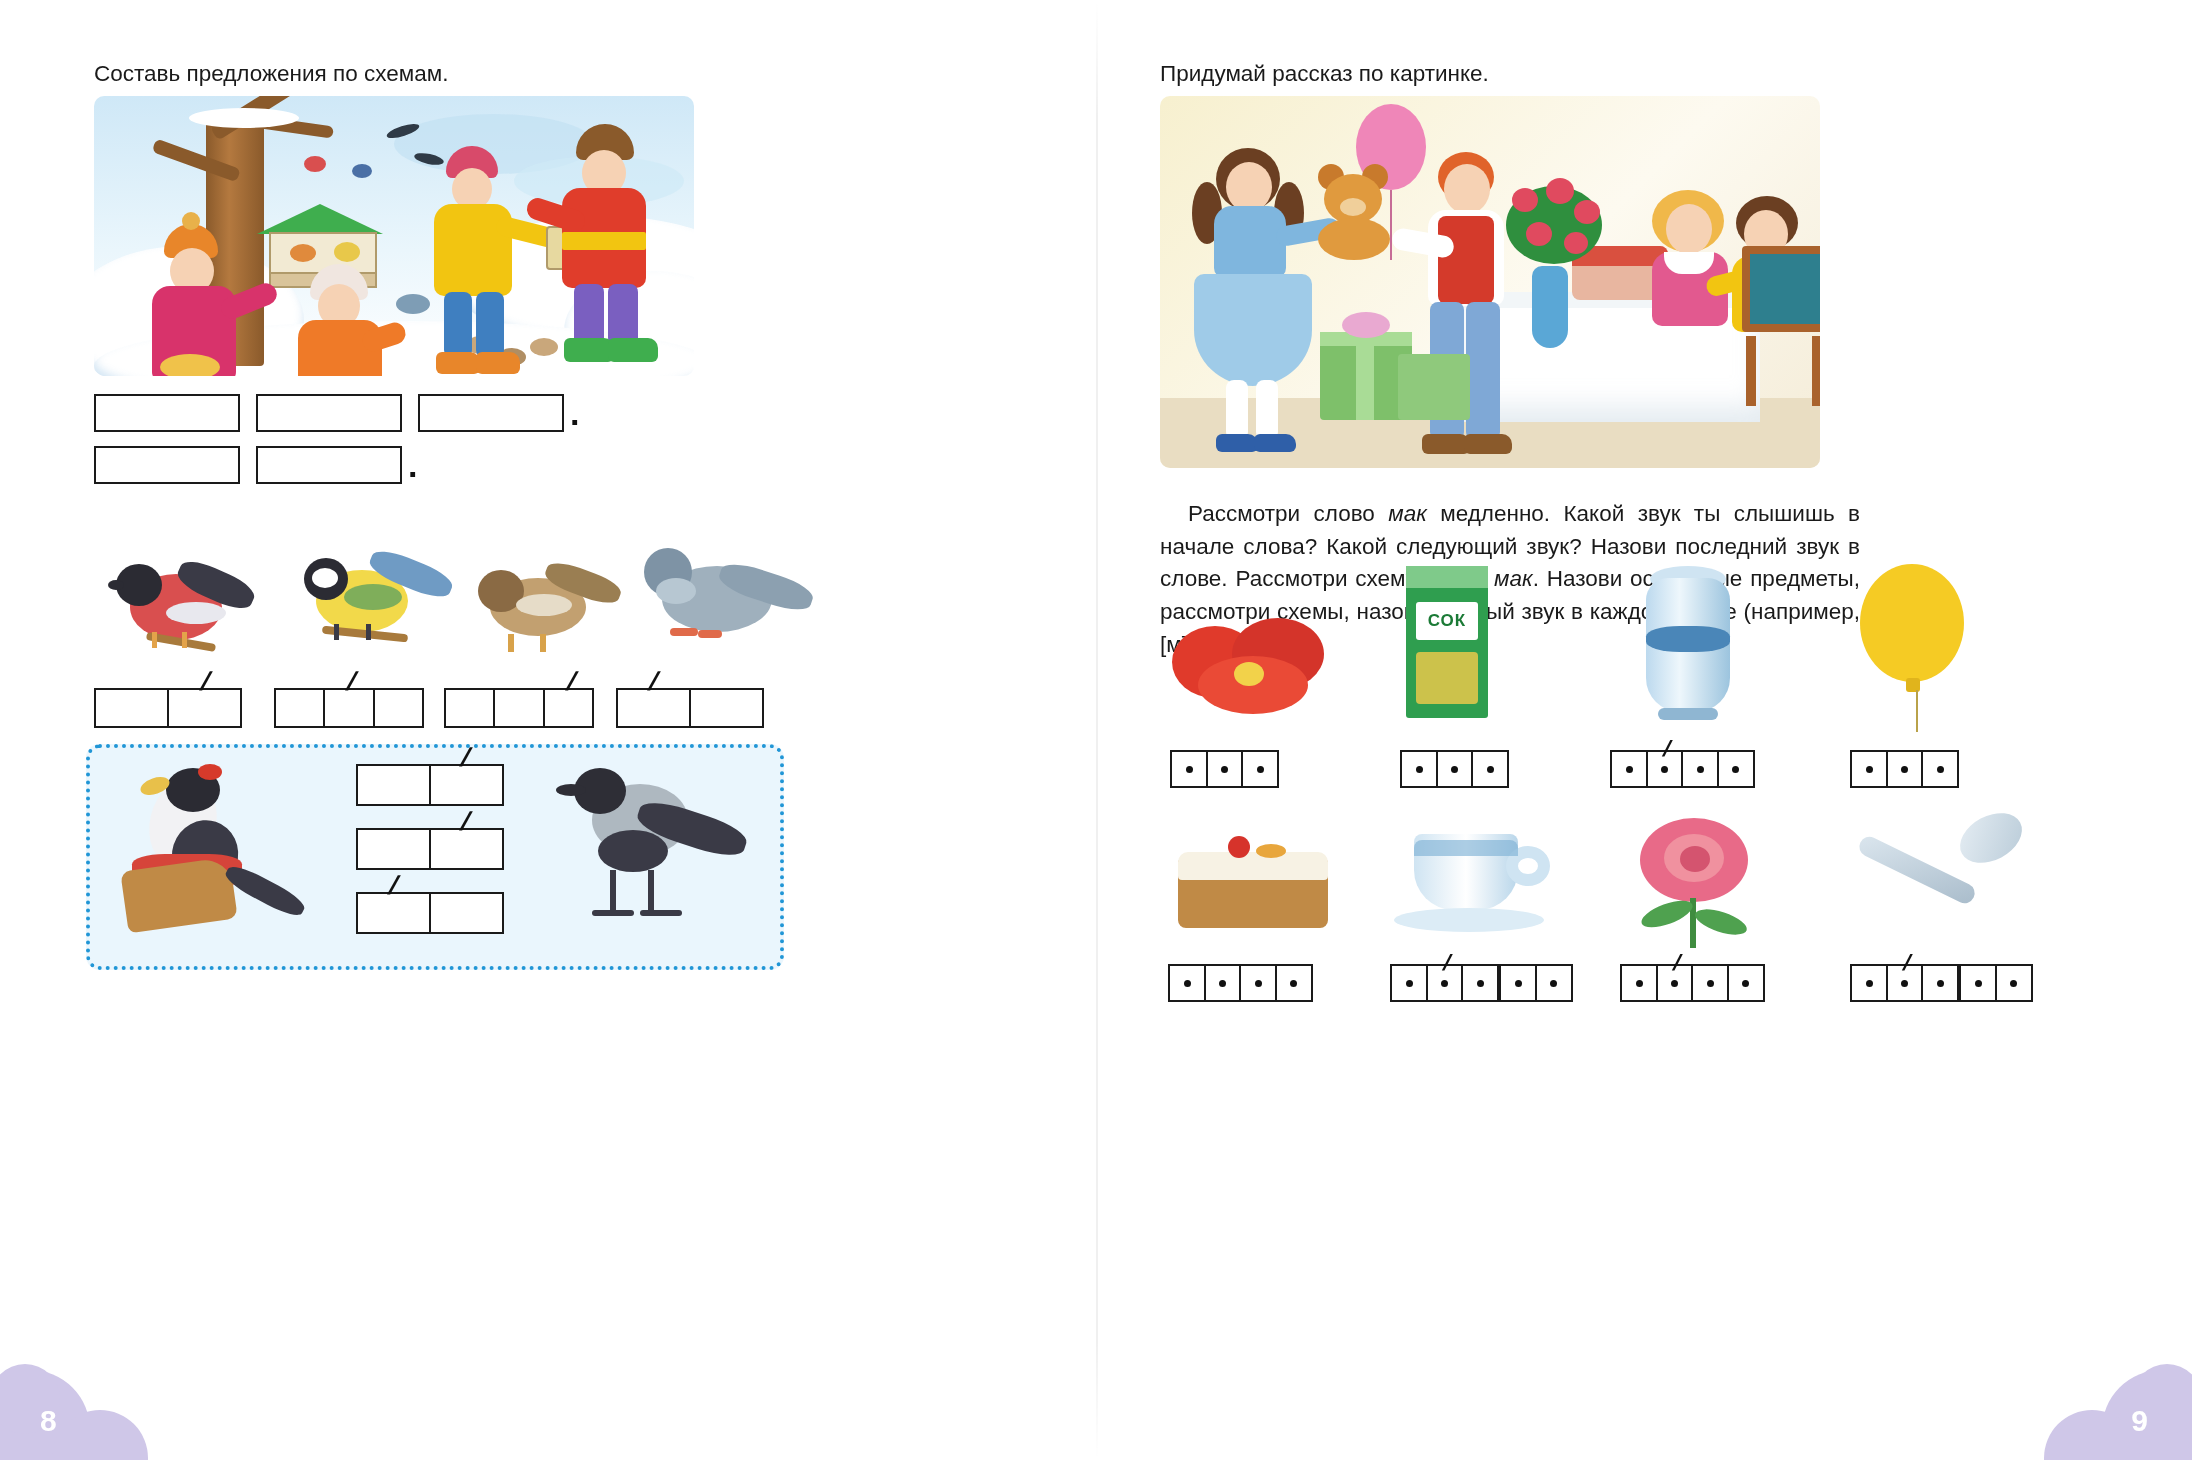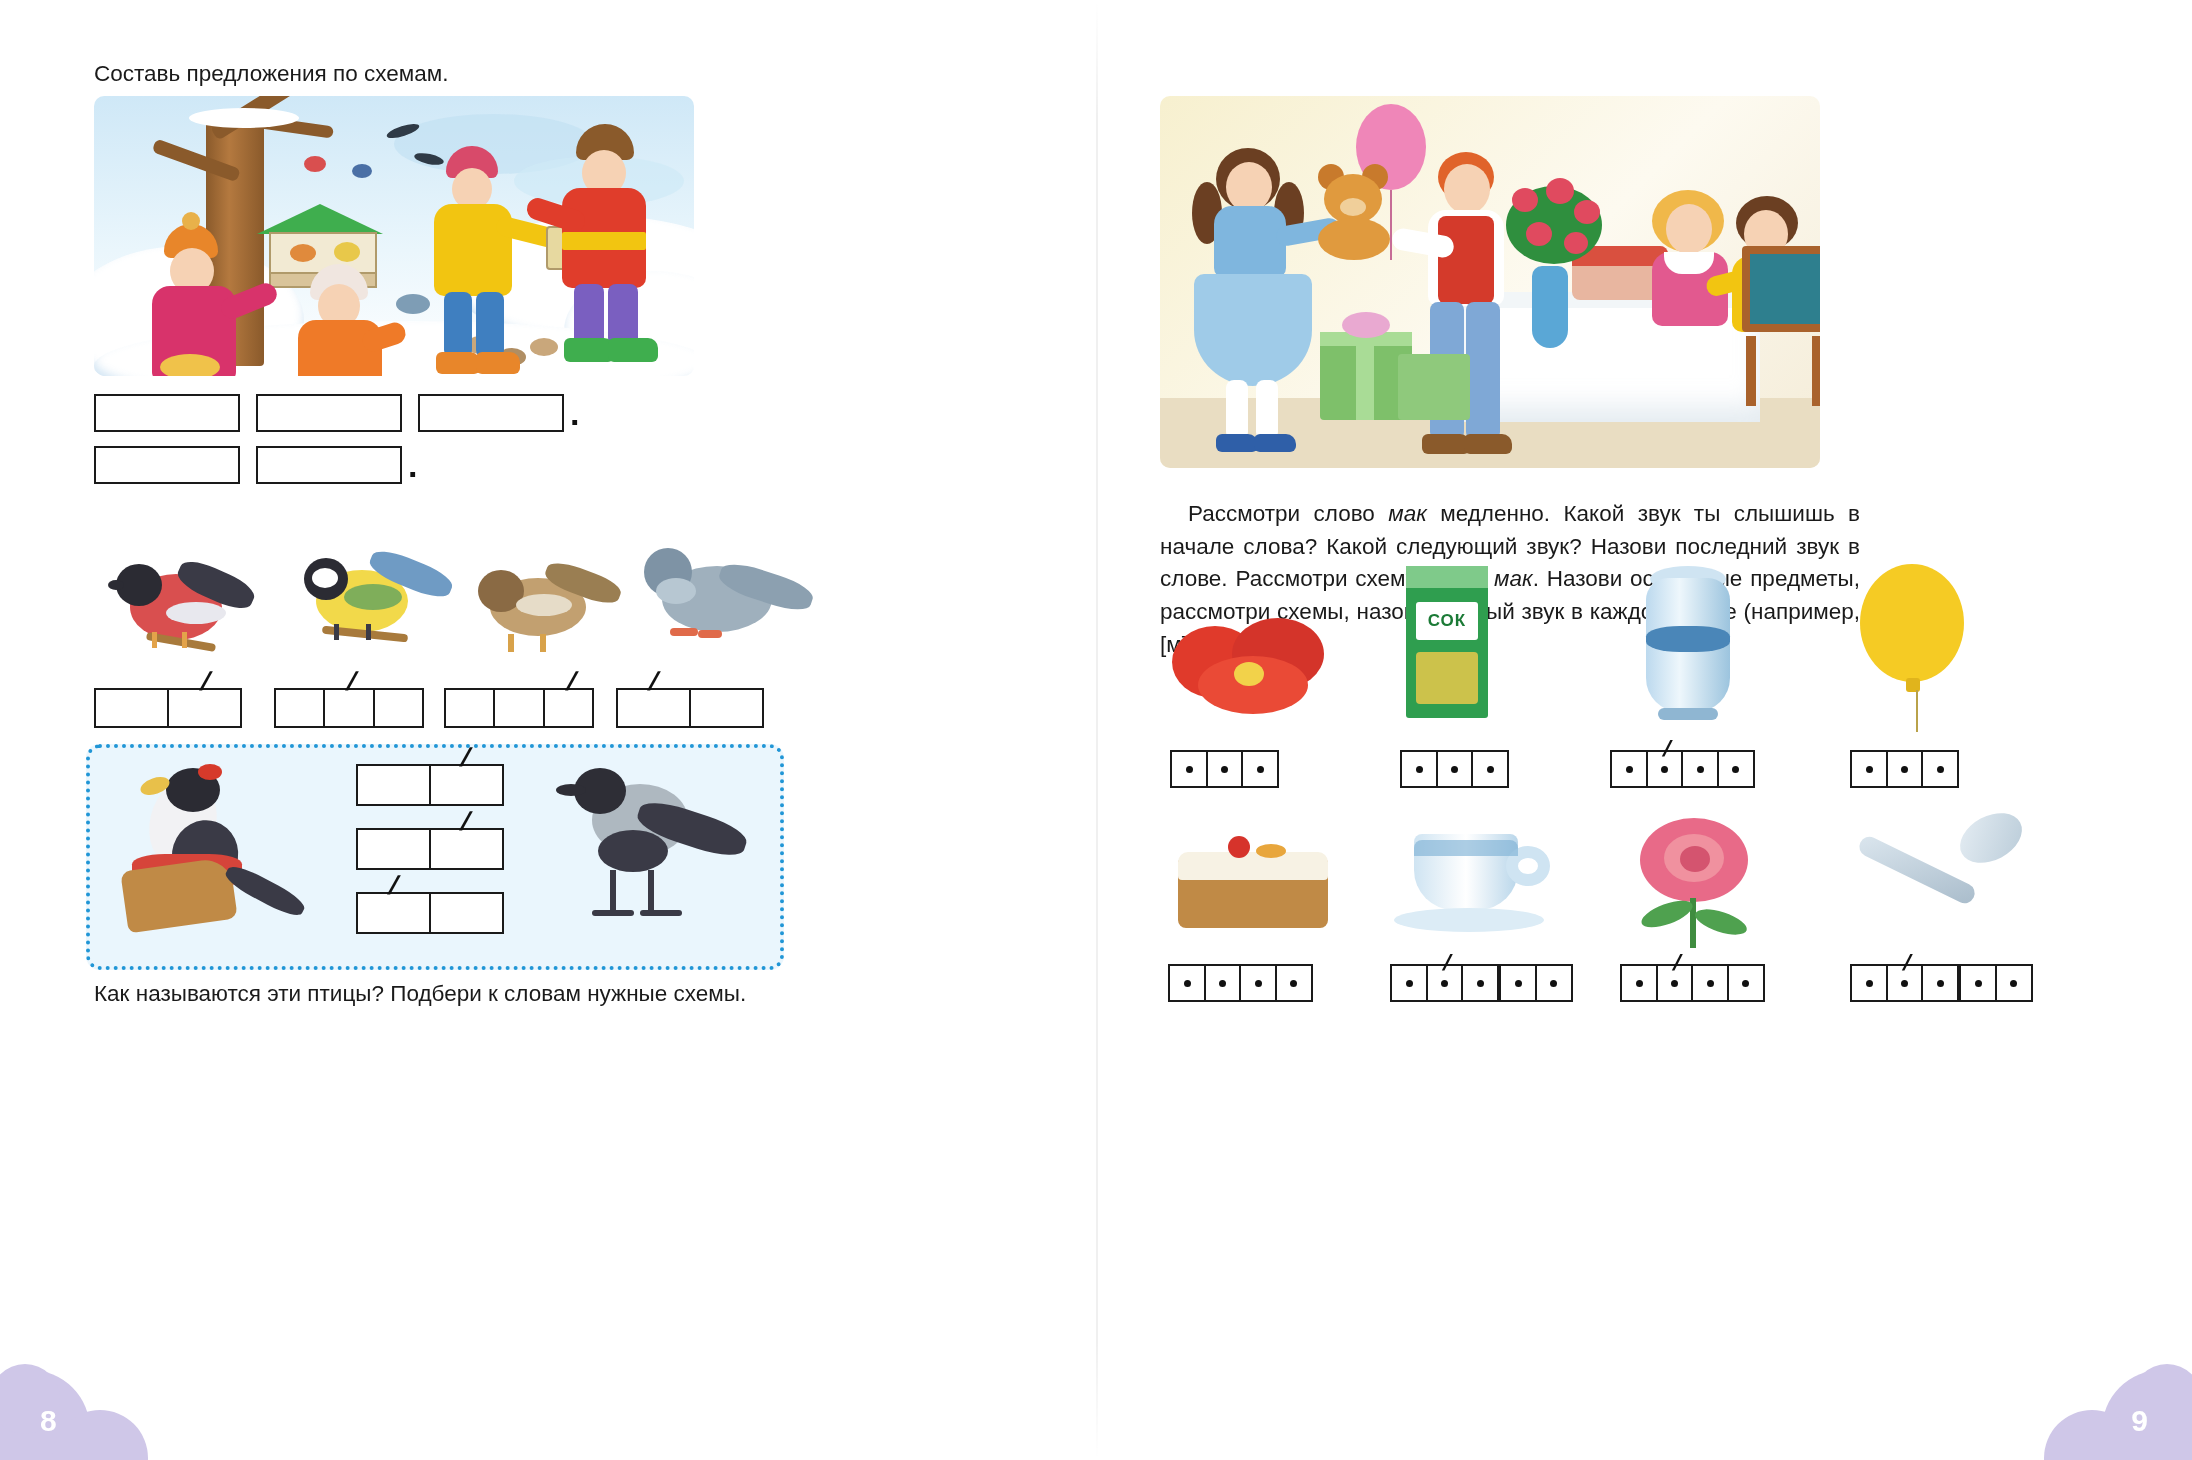"Придумай рассказ по картинке." div.instr { html: none -> <div>Придумай рассказ по картинке.</div> }
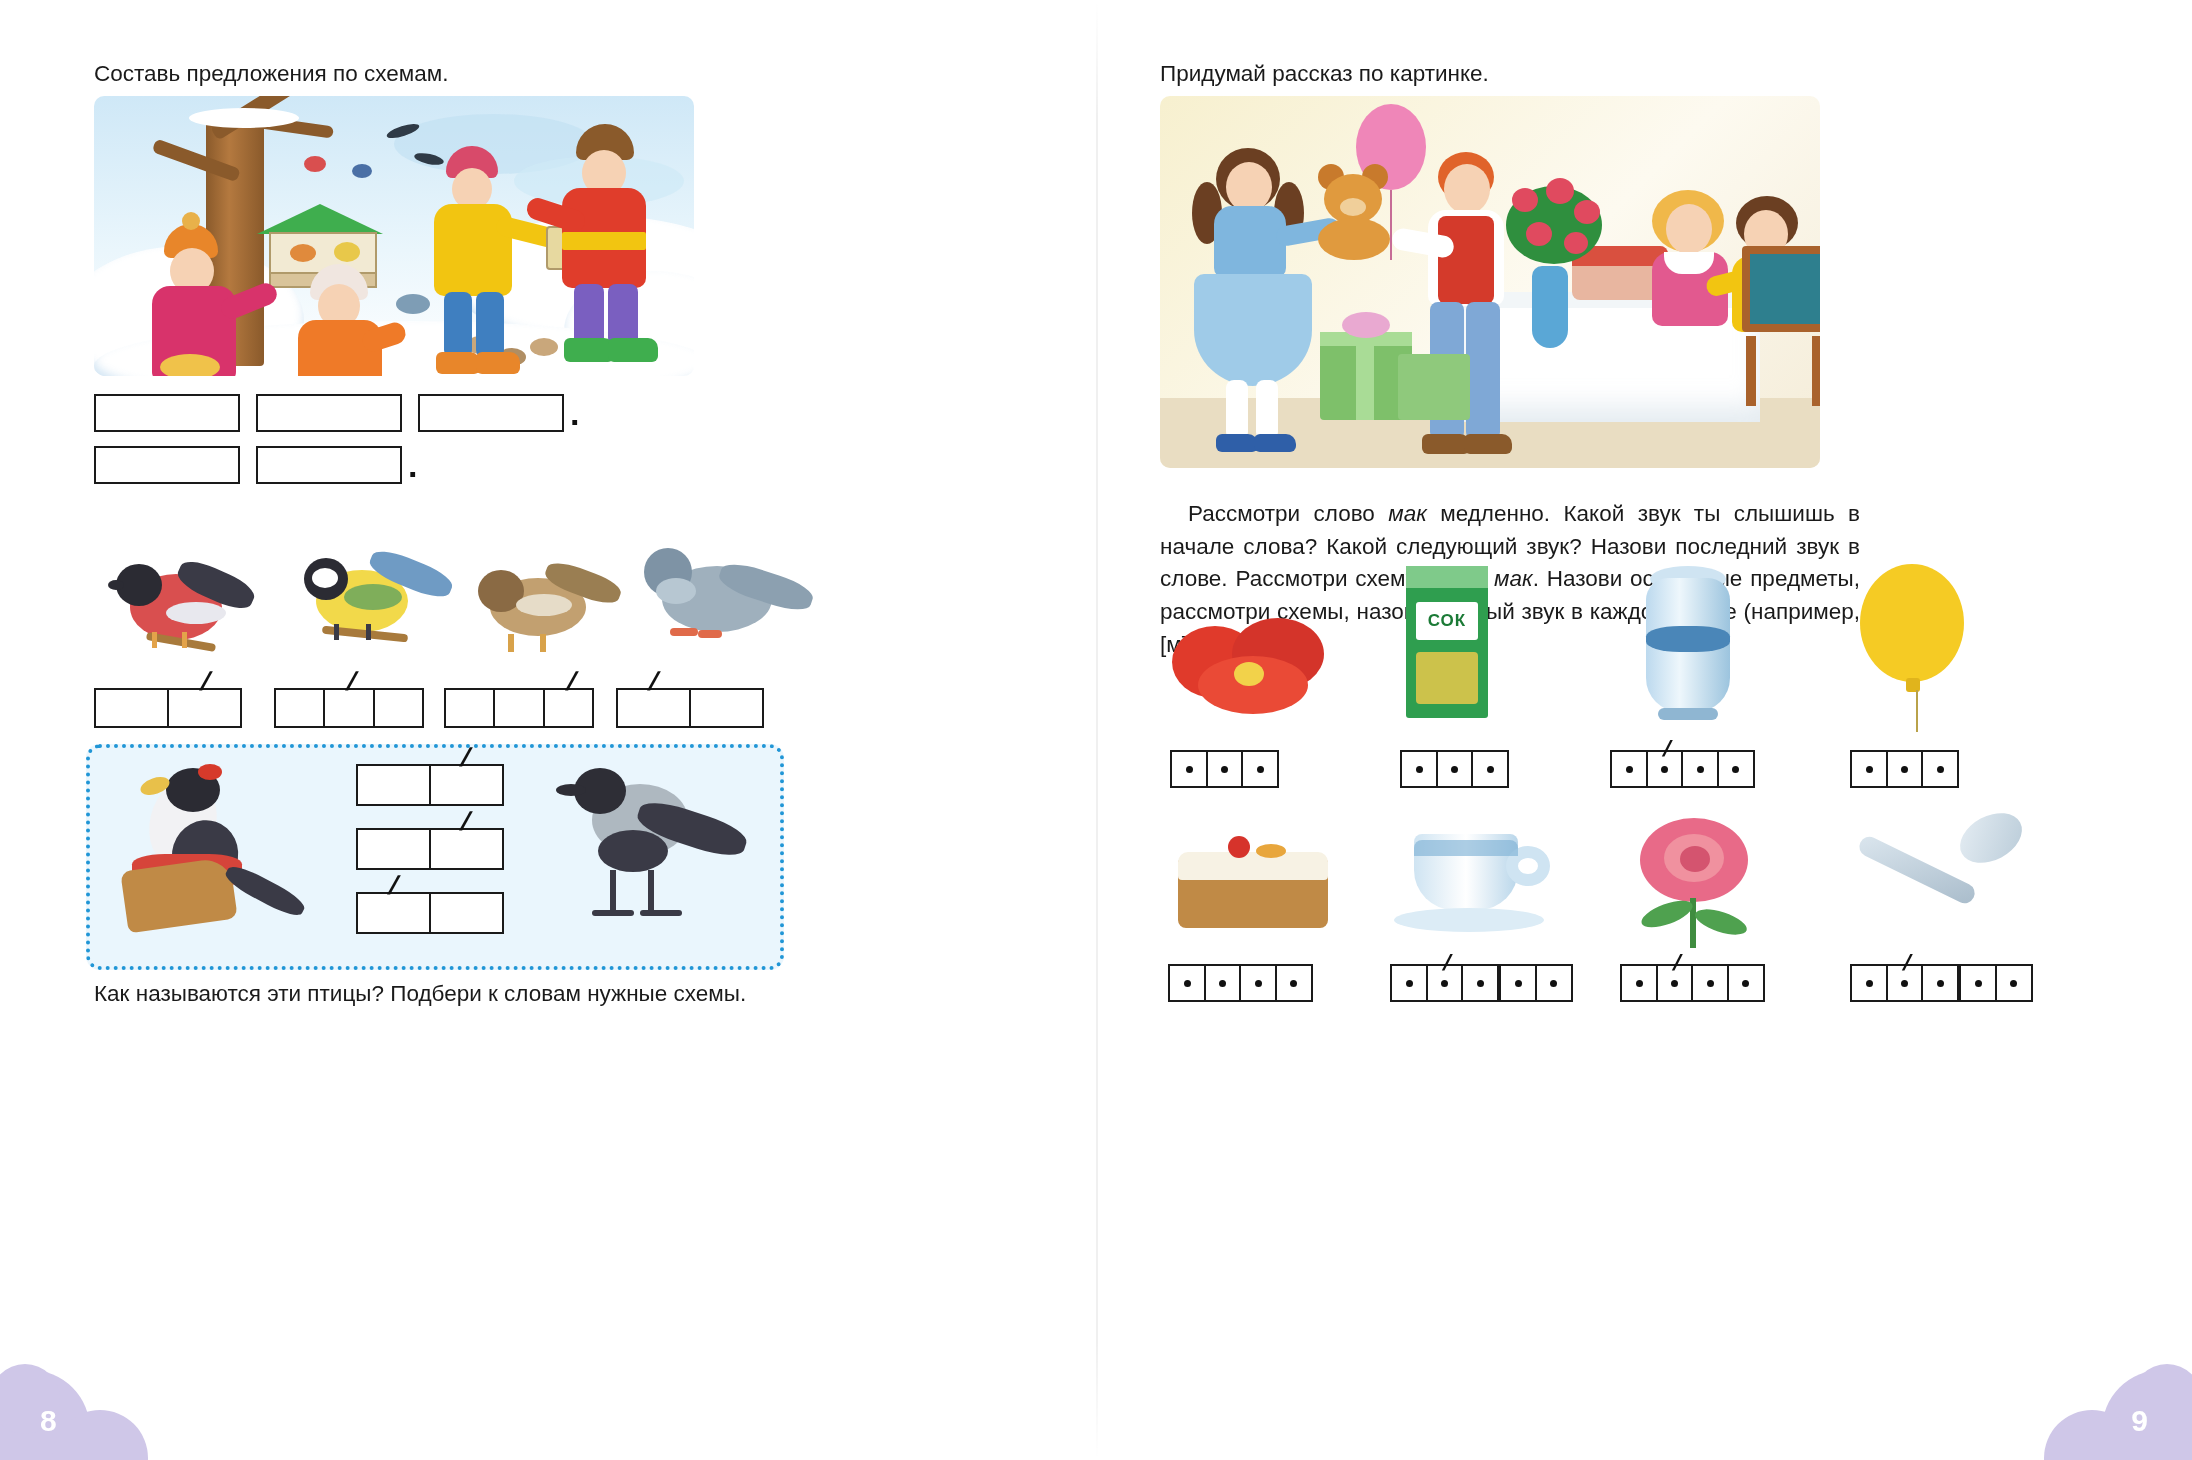"Как называются эти птицы? Подбери" div.instr { html: <div>Как называются эти птицы? Подбери к словам нужные схемы.</div> -> none }
